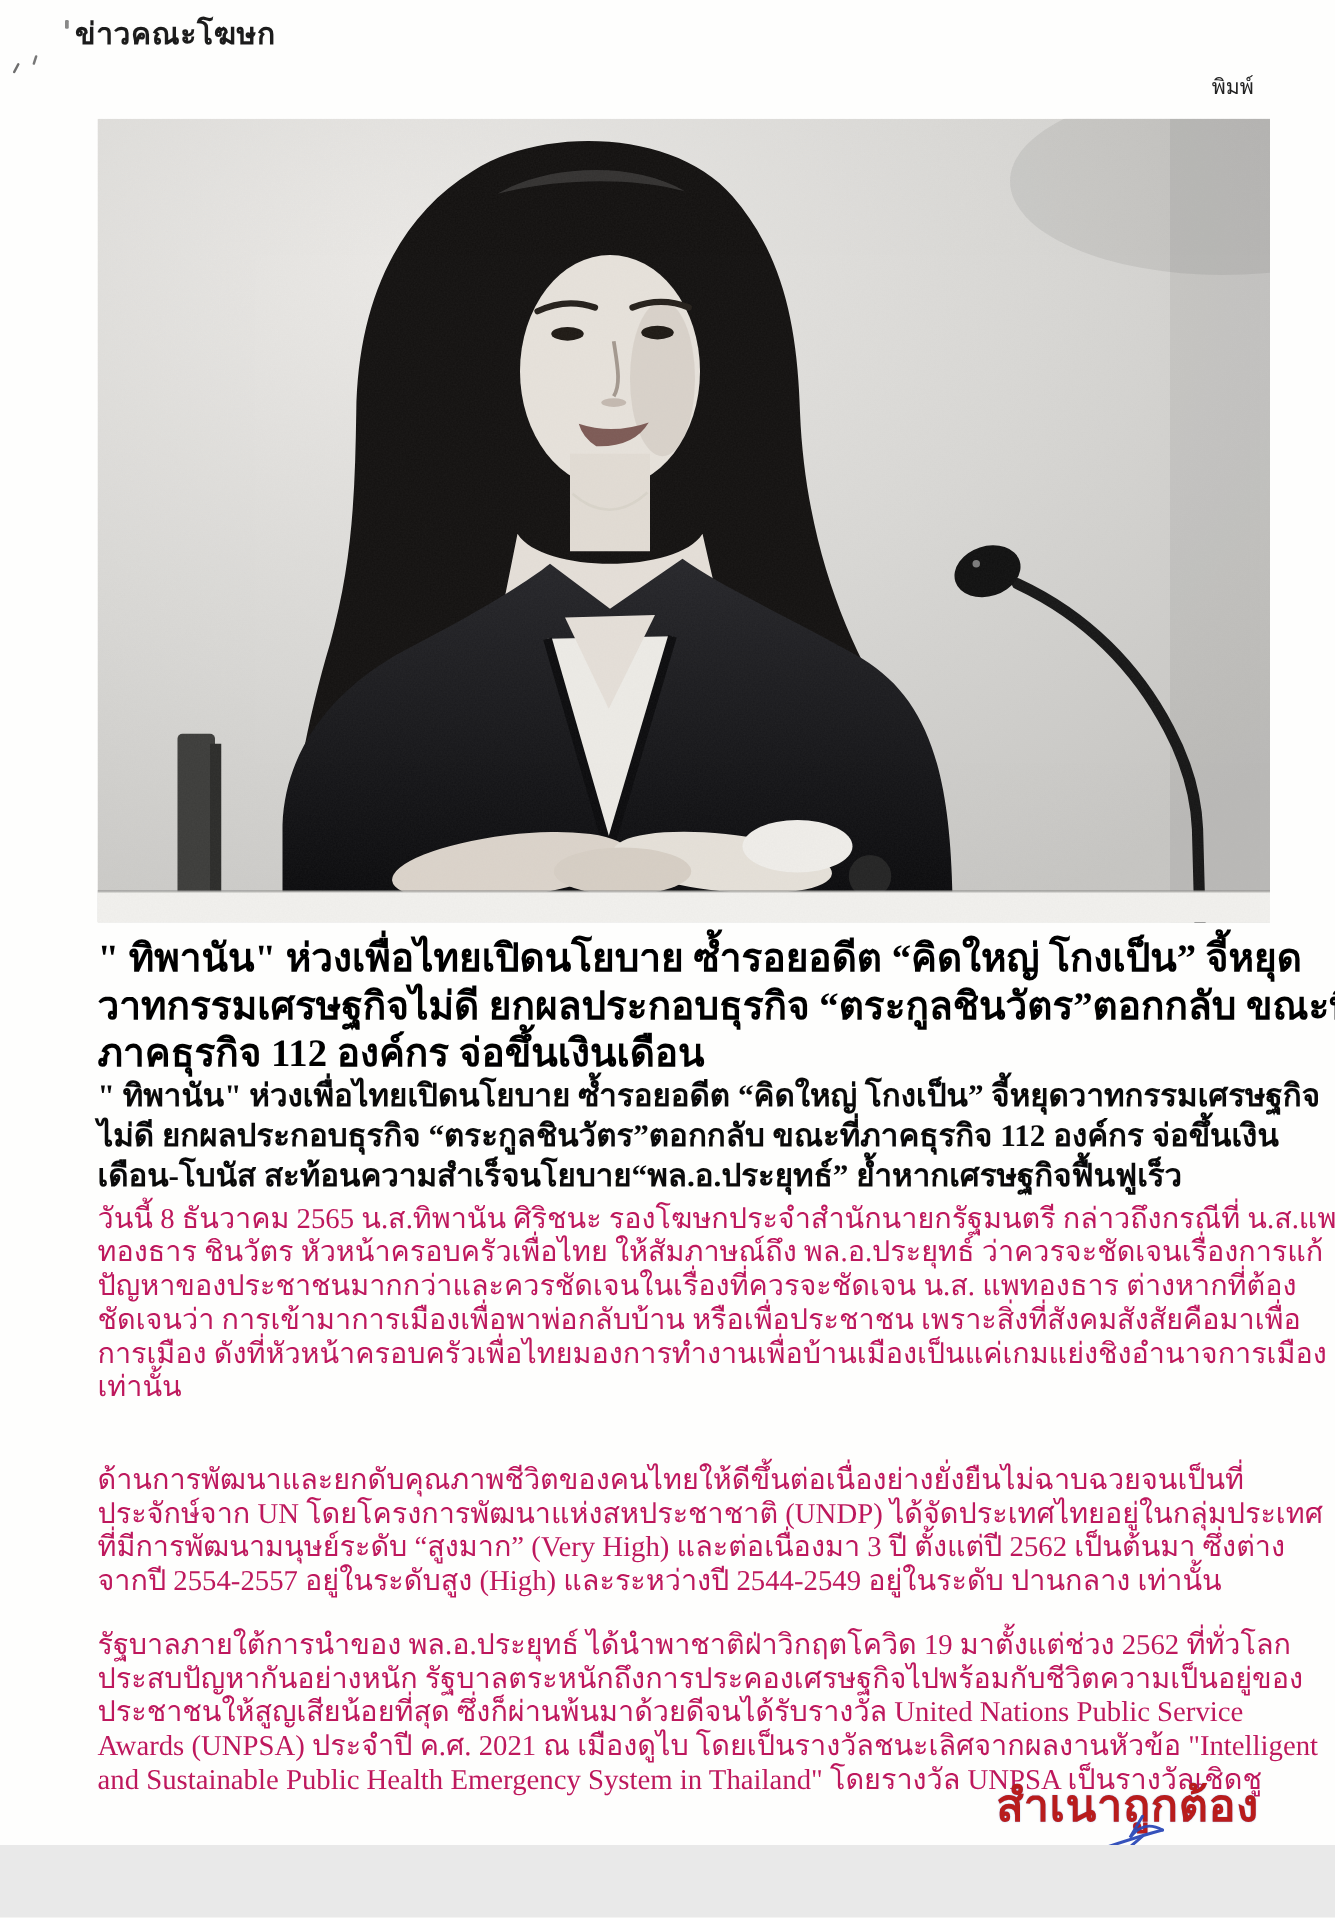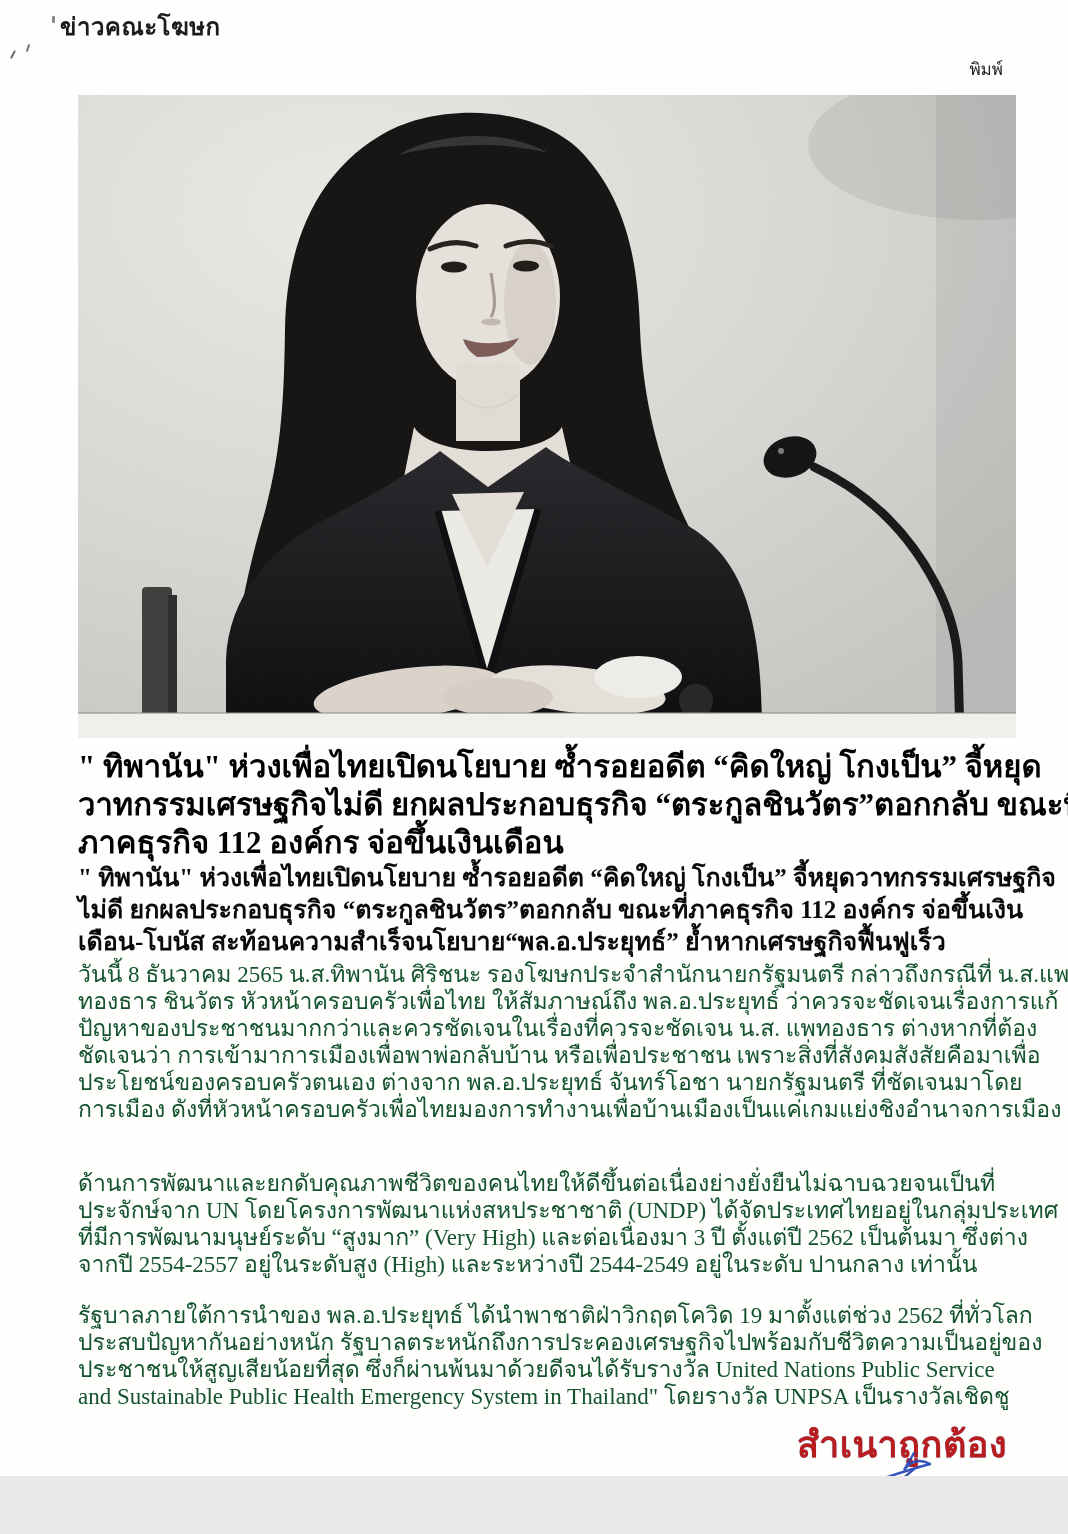"วันนี้ 8 ธันวาคม 2565 น.ส.ทิพานัน" .para { color: #14532d -> #be185d }
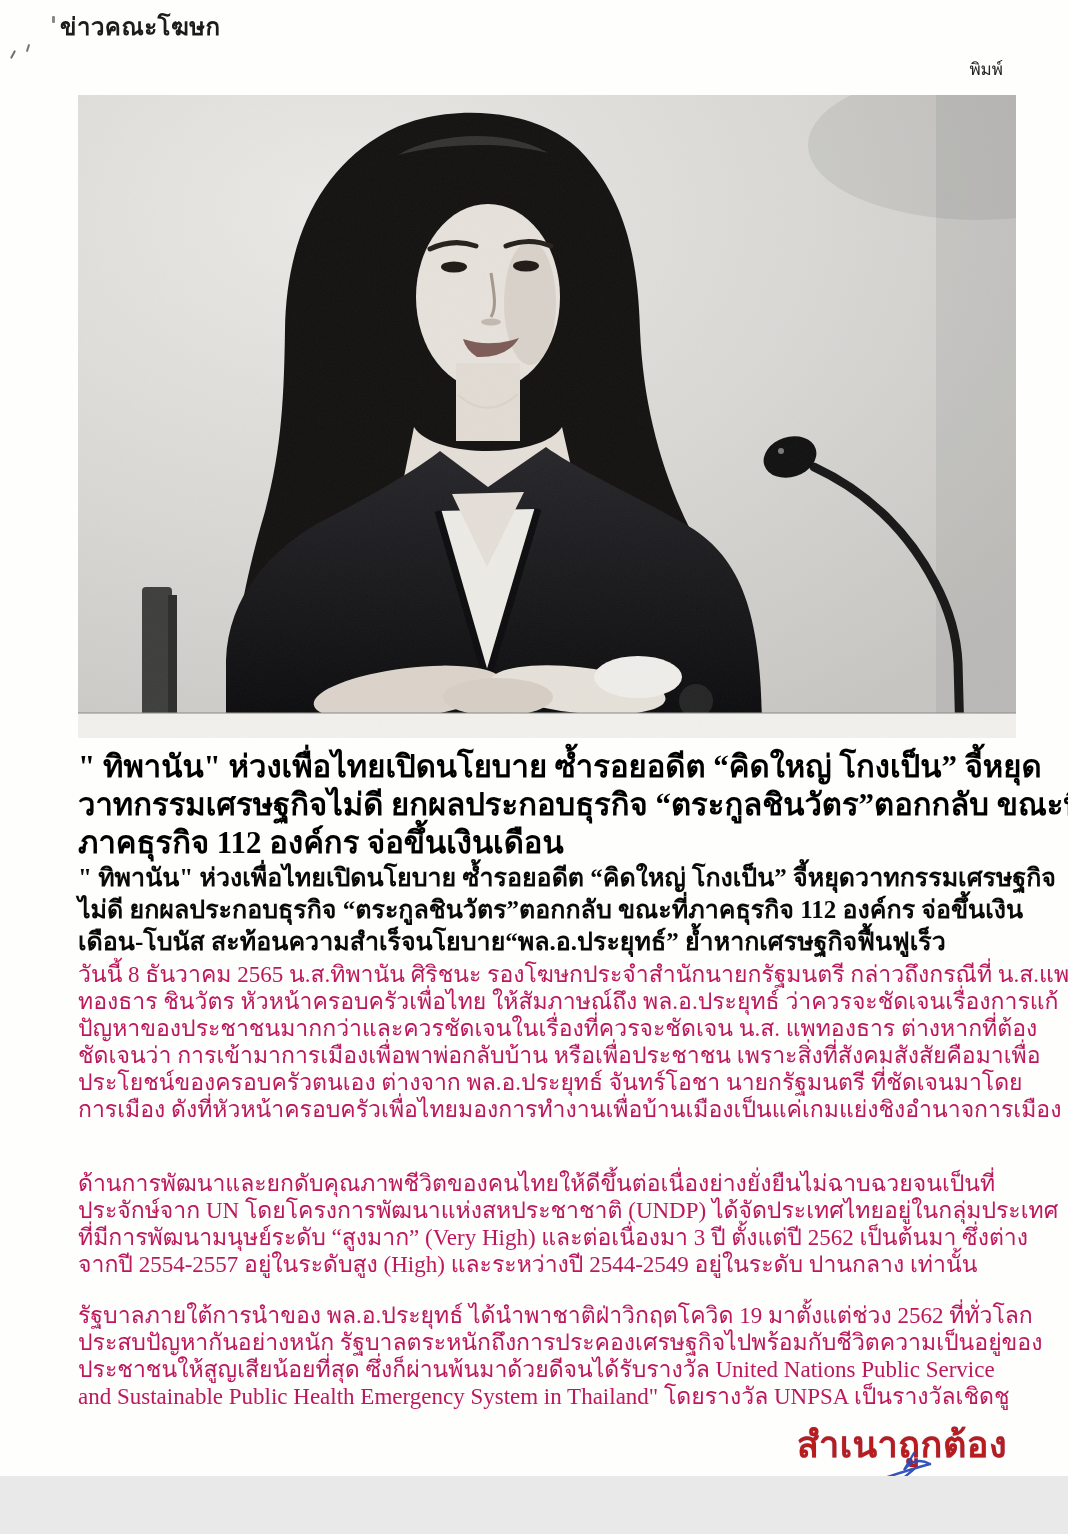"ประโยชน์ของครอบครัวตนเอง ต่างจาก" div.line { html: <div>ประโยชน์ของครอบครัวตนเอง ต่างจาก พล.อ.ประยุทธ์ จันทร์โอชา นายกรัฐมนตรี ที่ชัดเจนมาโดย</div> -> none }
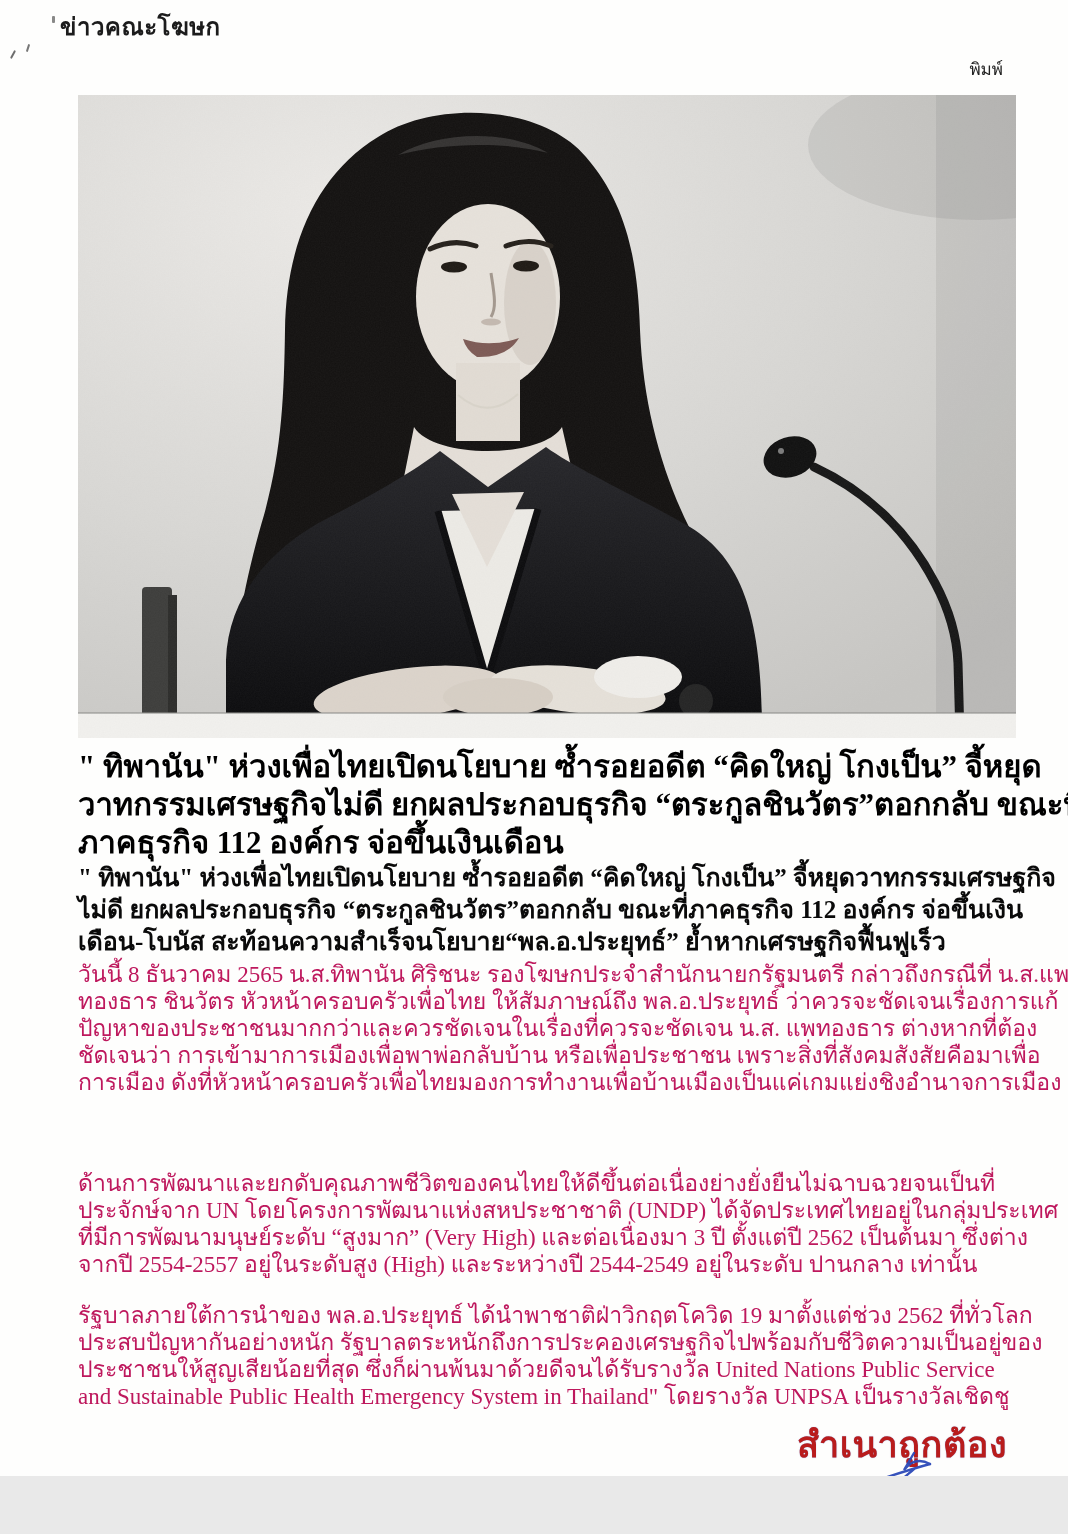"เท่านั้น" div.line { html: none -> <div>เท่านั้น</div> }
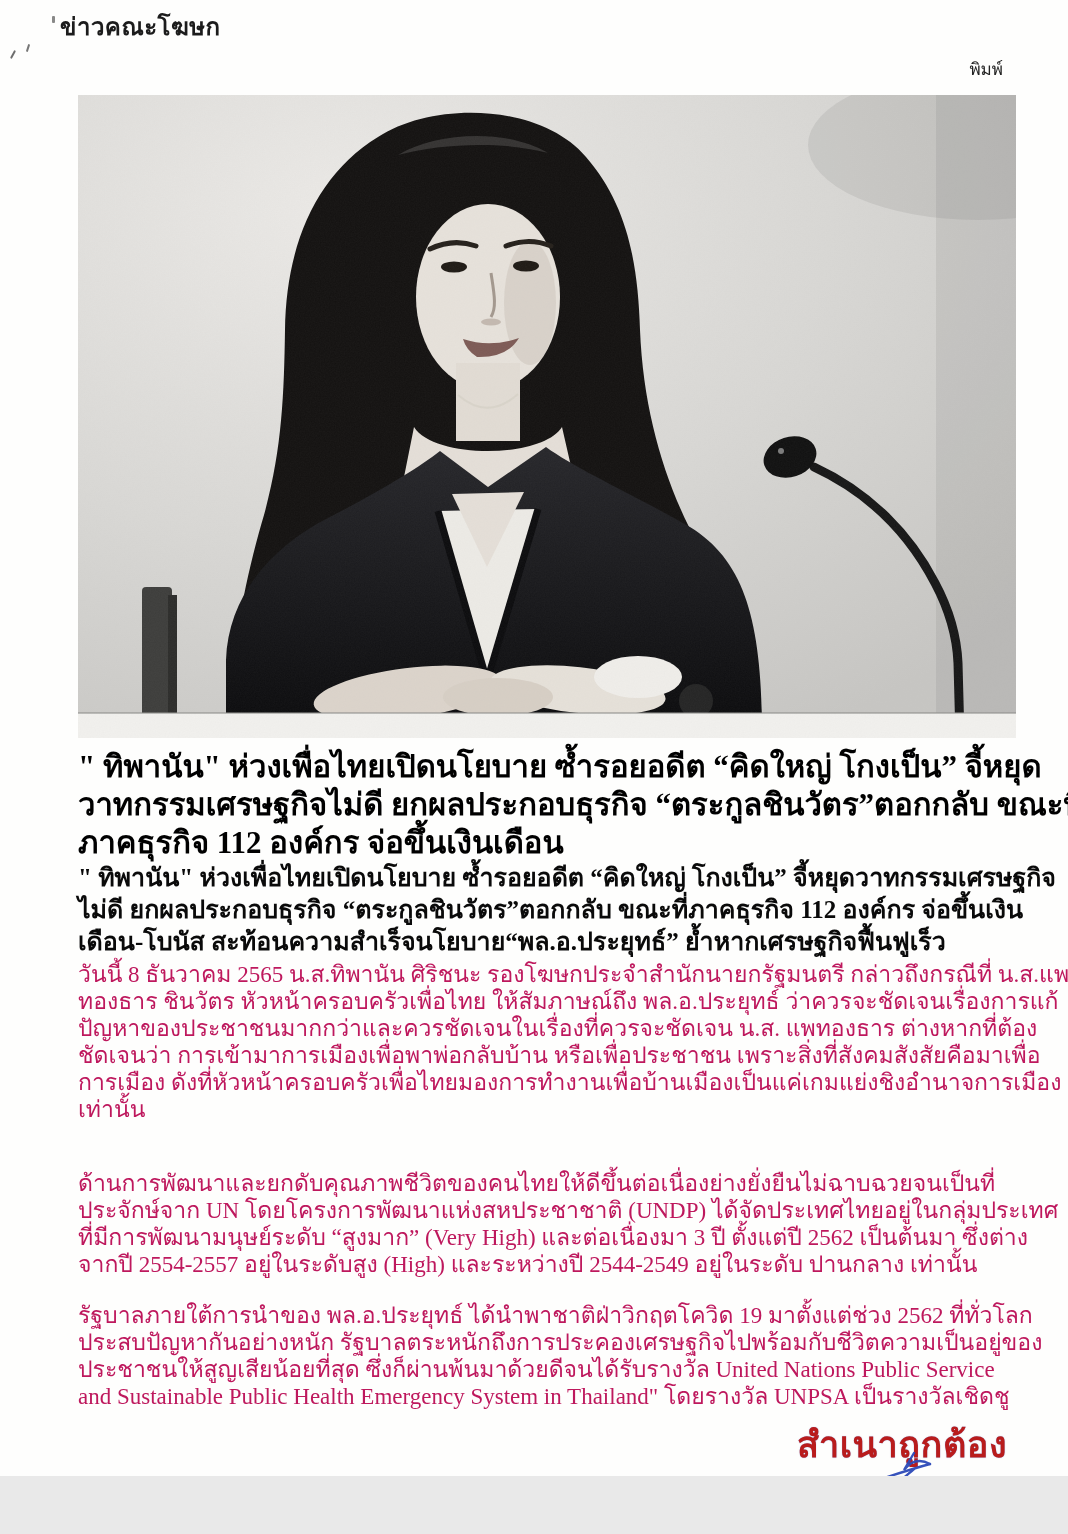"Awards (UNPSA) ประจำปี ค.ศ. 2021" div.line { html: none -> <div>Awards (UNPSA) ประจำปี ค.ศ. 2021 ณ เมืองดูไบ โดยเป็นรางวัลชนะเลิศจากผลงานหัวข้อ "Intelligent</div> }
